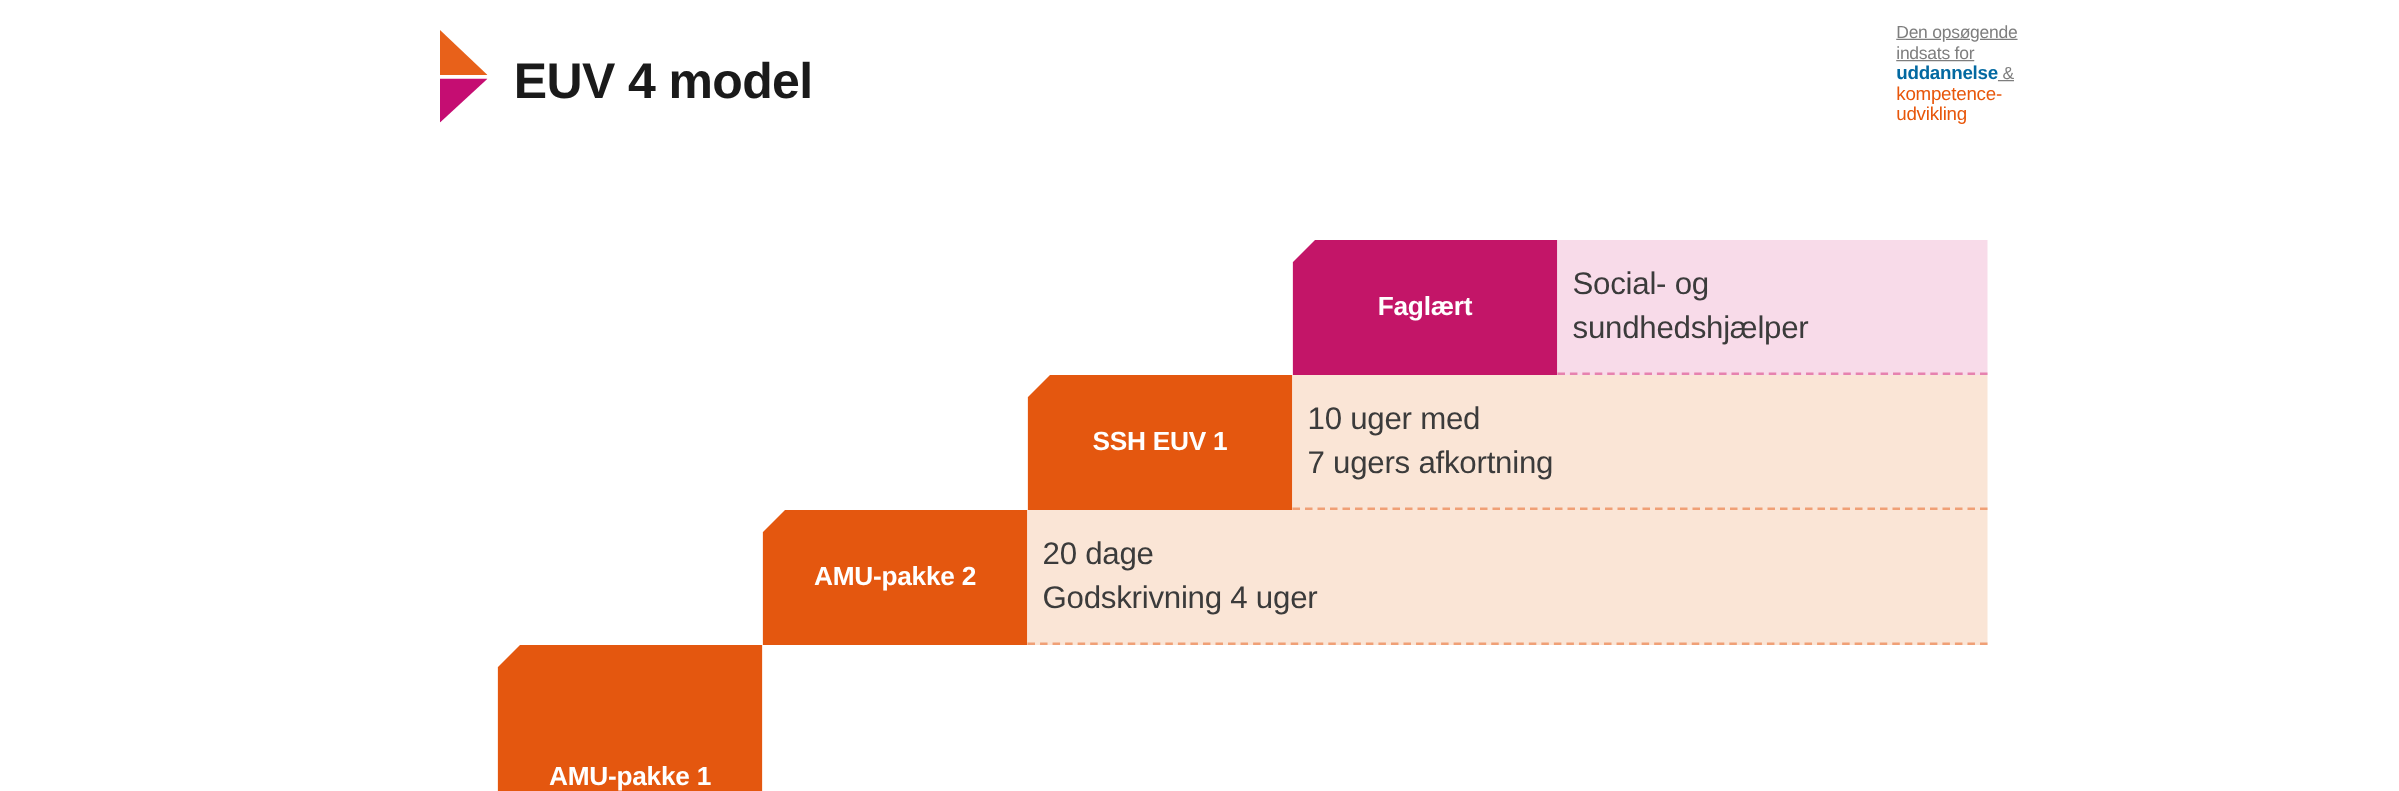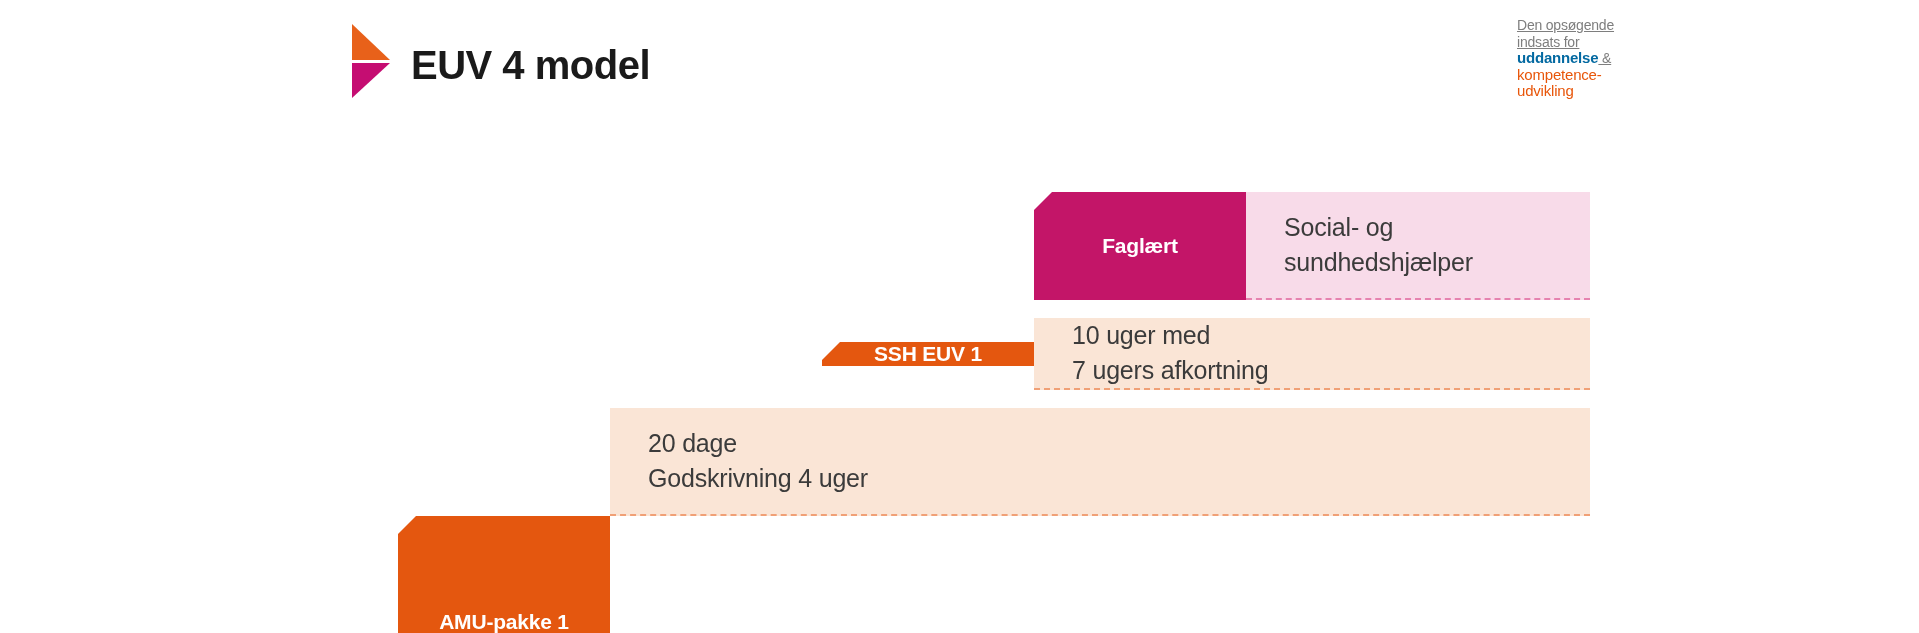"Social- og" .step-content { padding-left: 38px -> 12px }
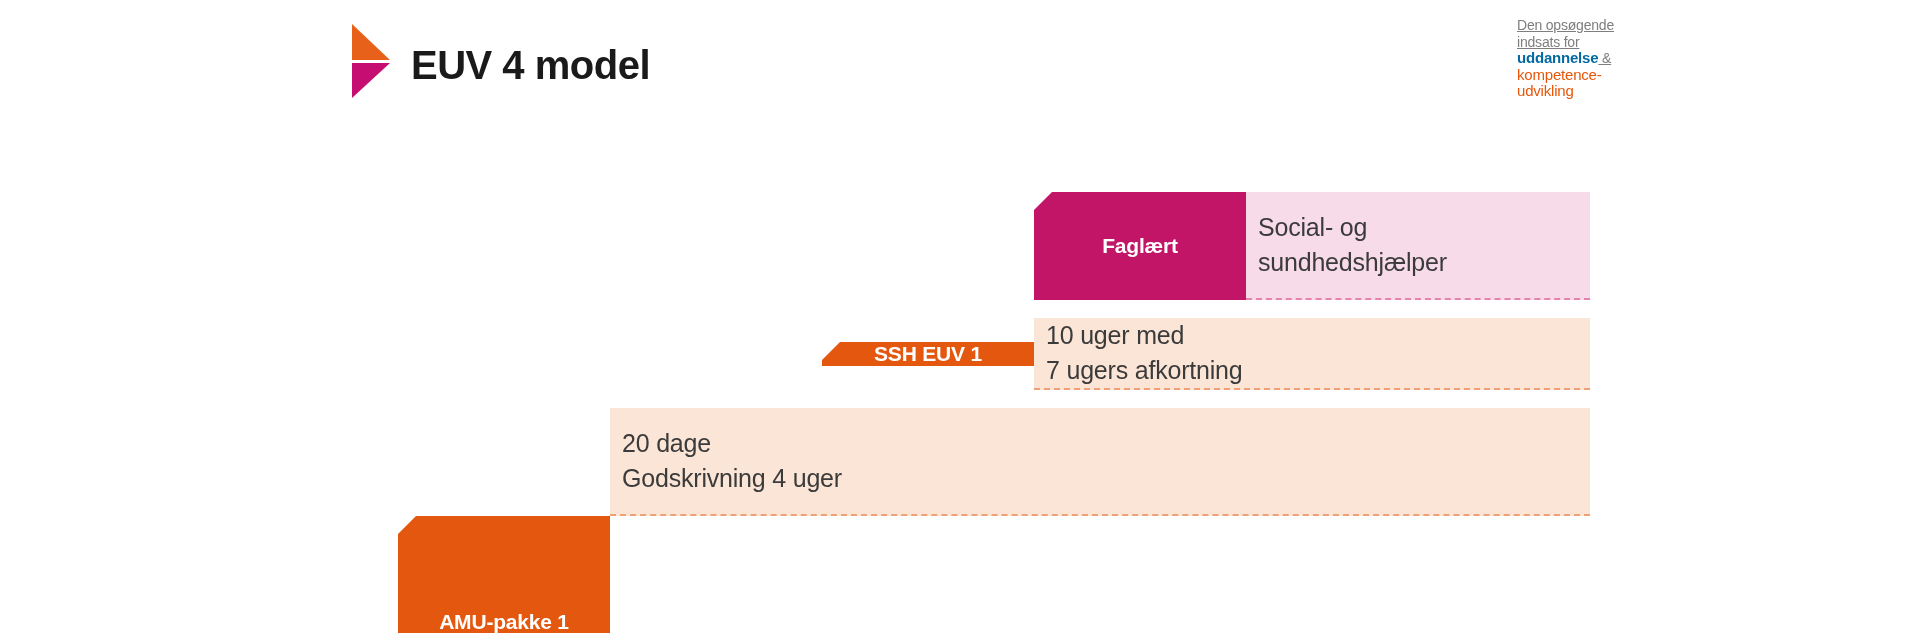"SSH EUV 1" .step-offset-2 { align-items: center -> none }
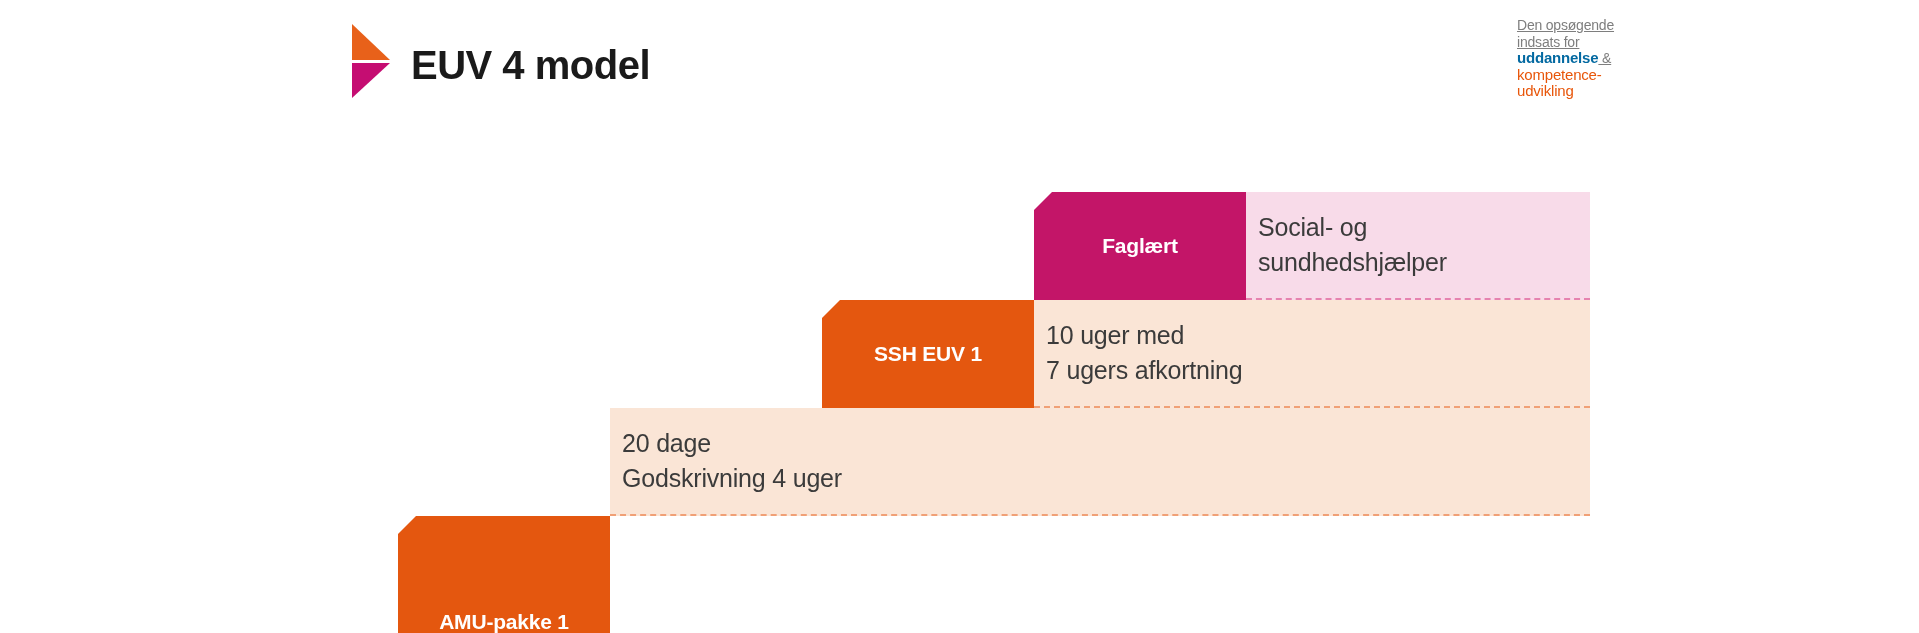"AMU-pakke 2" div.step-label { html: none -> <div>AMU-pakke 2</div> }
